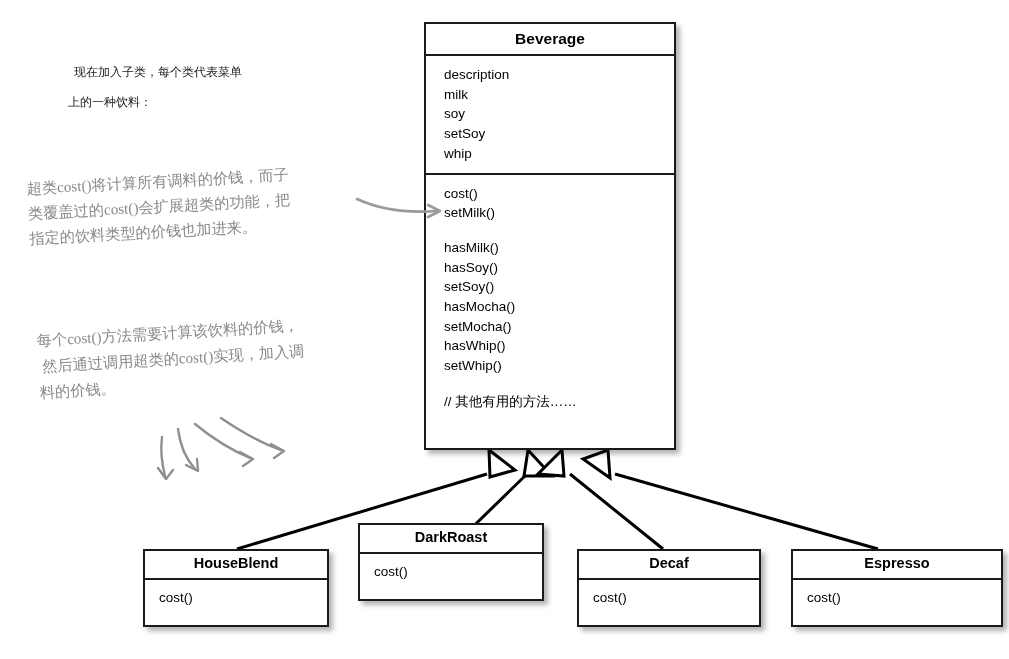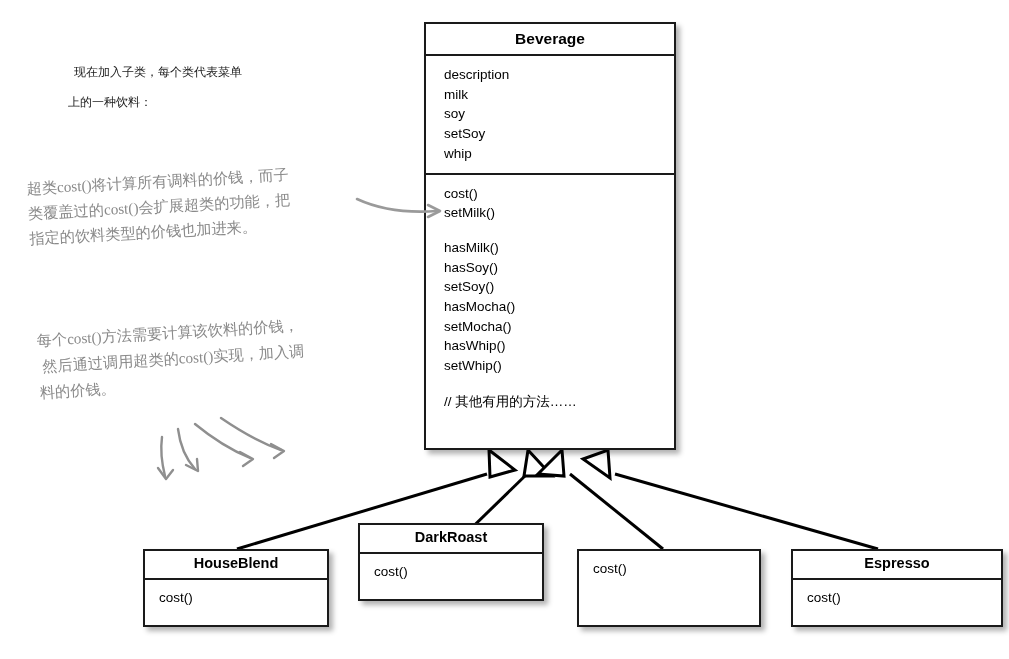"Decaf" div.uml-title { html: none -> <div>Decaf</div> }
